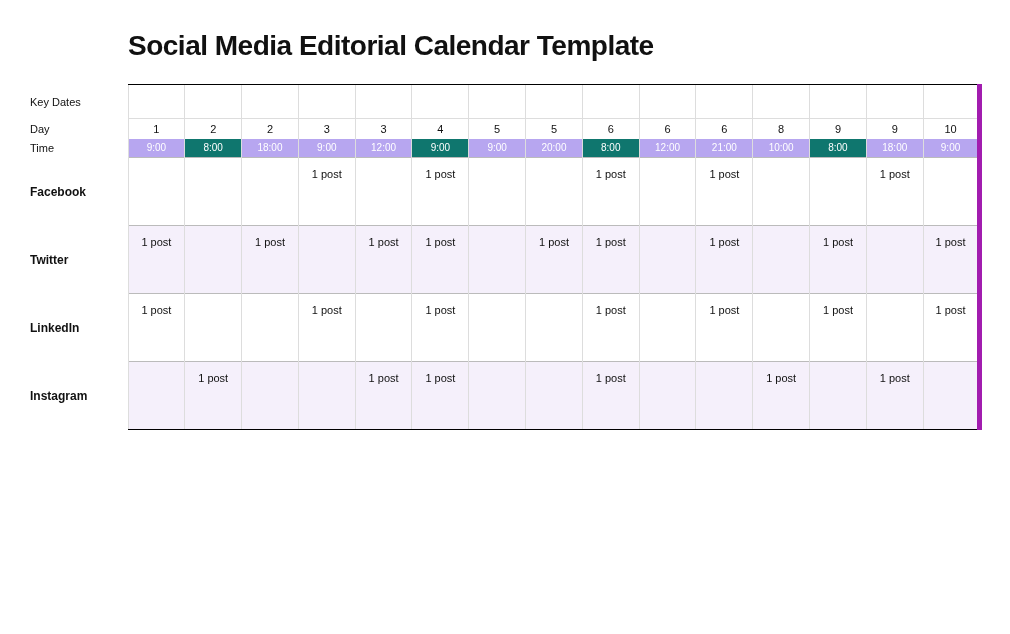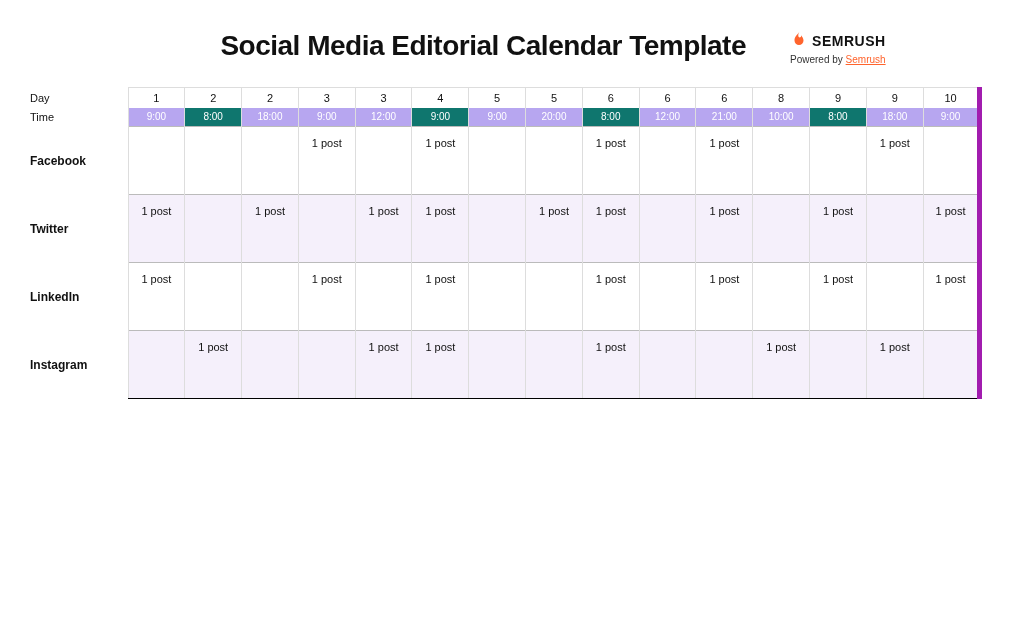"Social Media Editorial Calendar Template" .header-row { justify-content: center -> space-between }
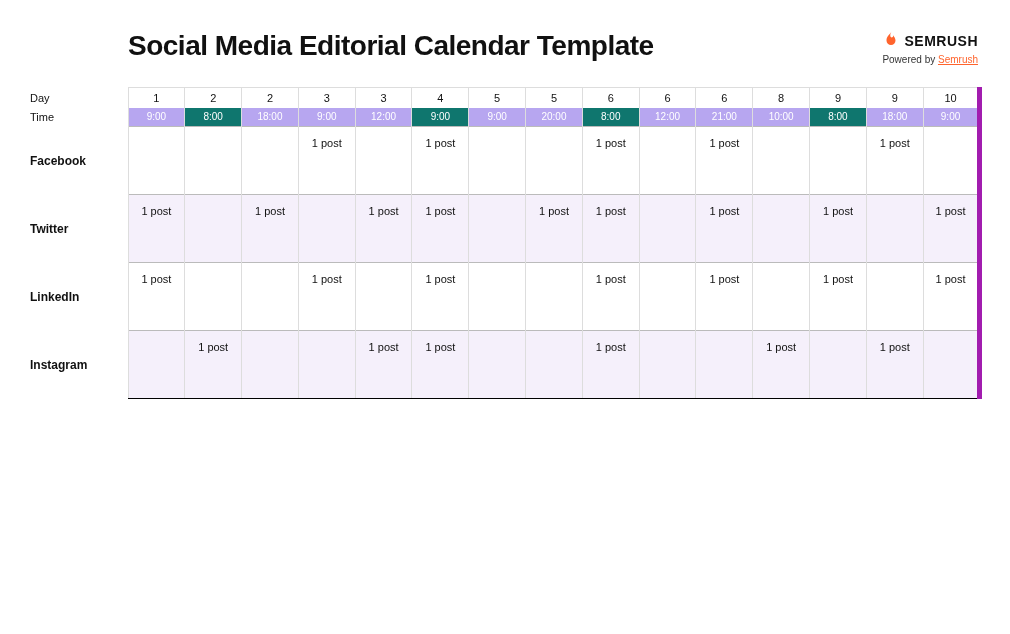"SEMRUSH" div.brand { html: <div> <div> <span> <svg> <path></path> </svg> </span> <span>SEMRUSH</span> </div> <div> <span>Powered by </span><span>Semrush</span> </div> </div> -> none }
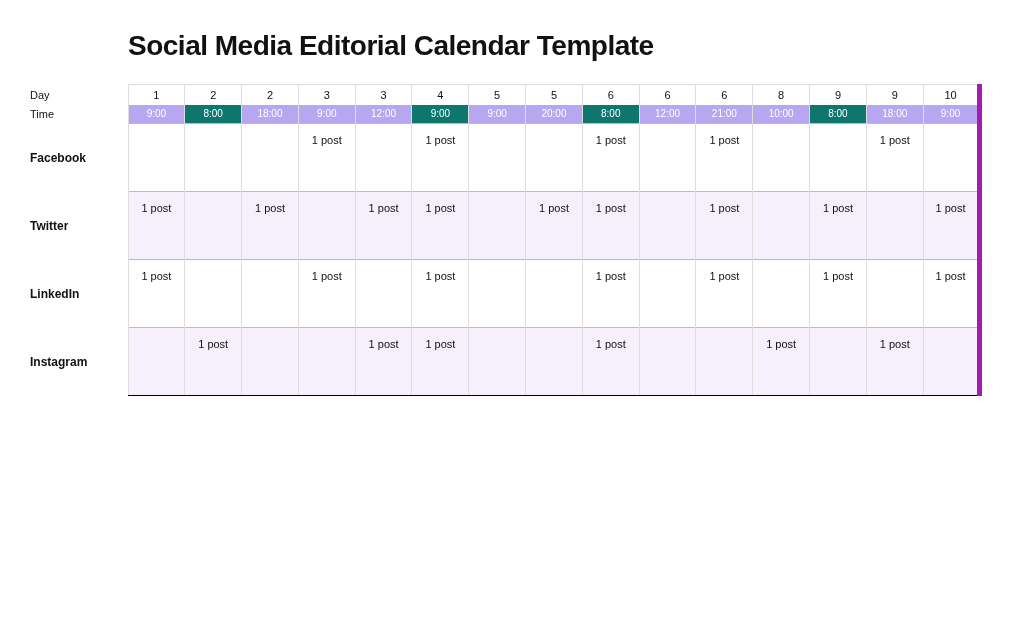"Key Dates" tr.keydates { html: none -> <tr> <td>Key Dates</td> <td></td> <td></td> <td></td> <td></td> <td></td> <td></td> <td></td> <td></td> <td></td> <td></td> <td></td> <td></td> <td></td> <td></td> <td></td> </tr> }
